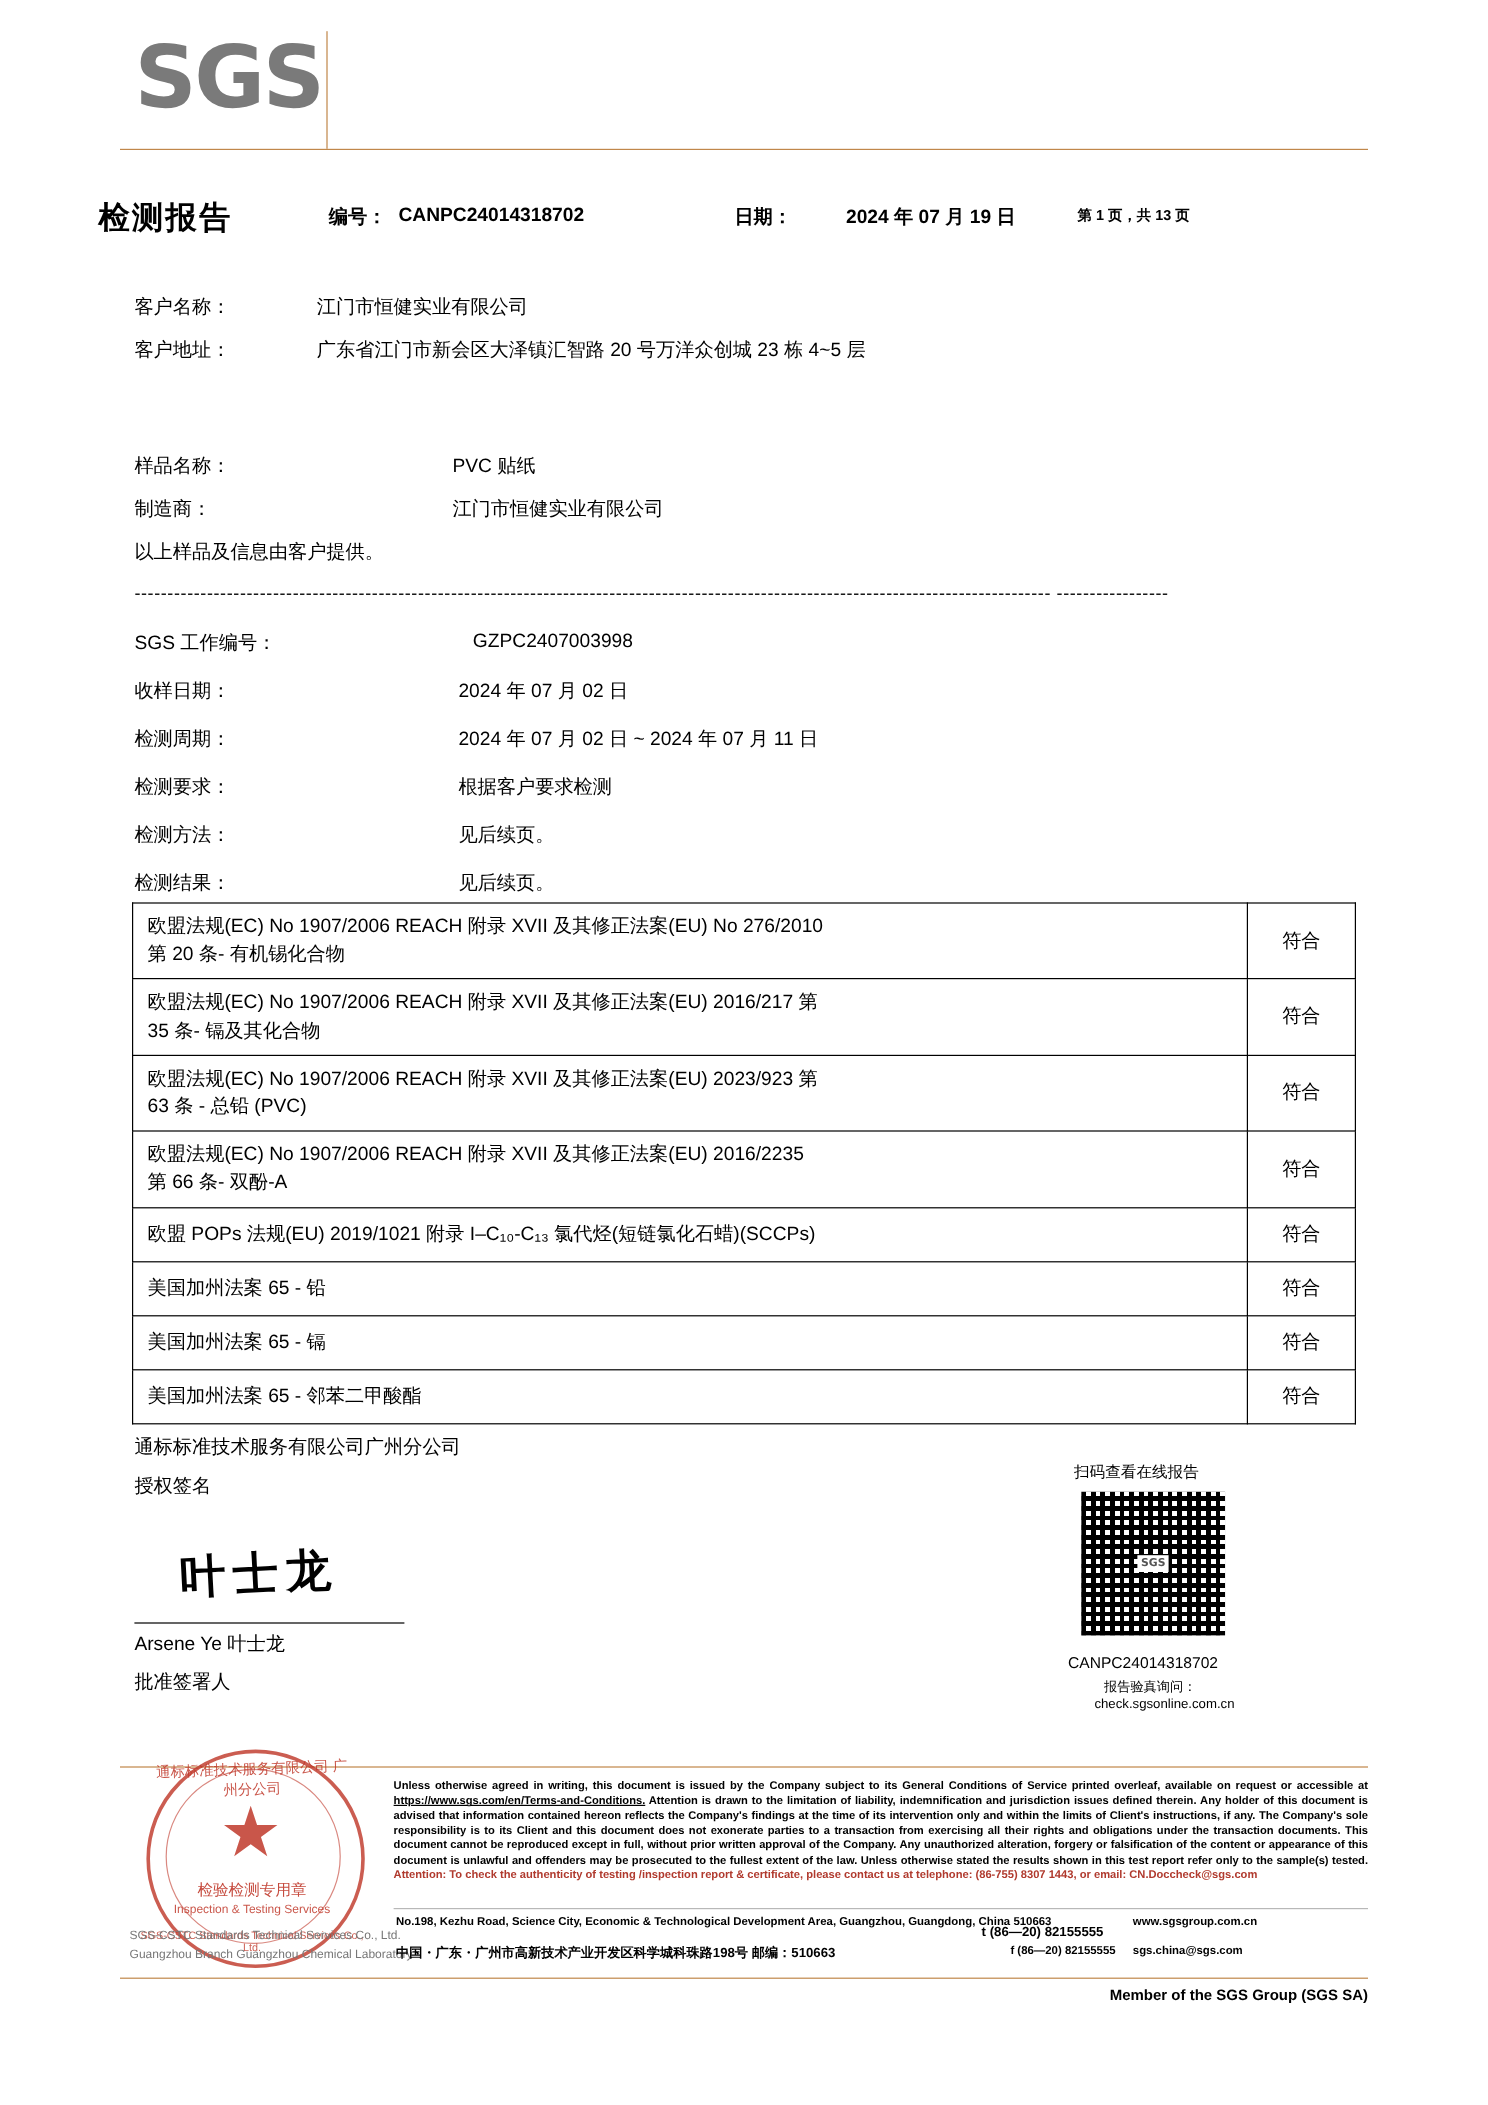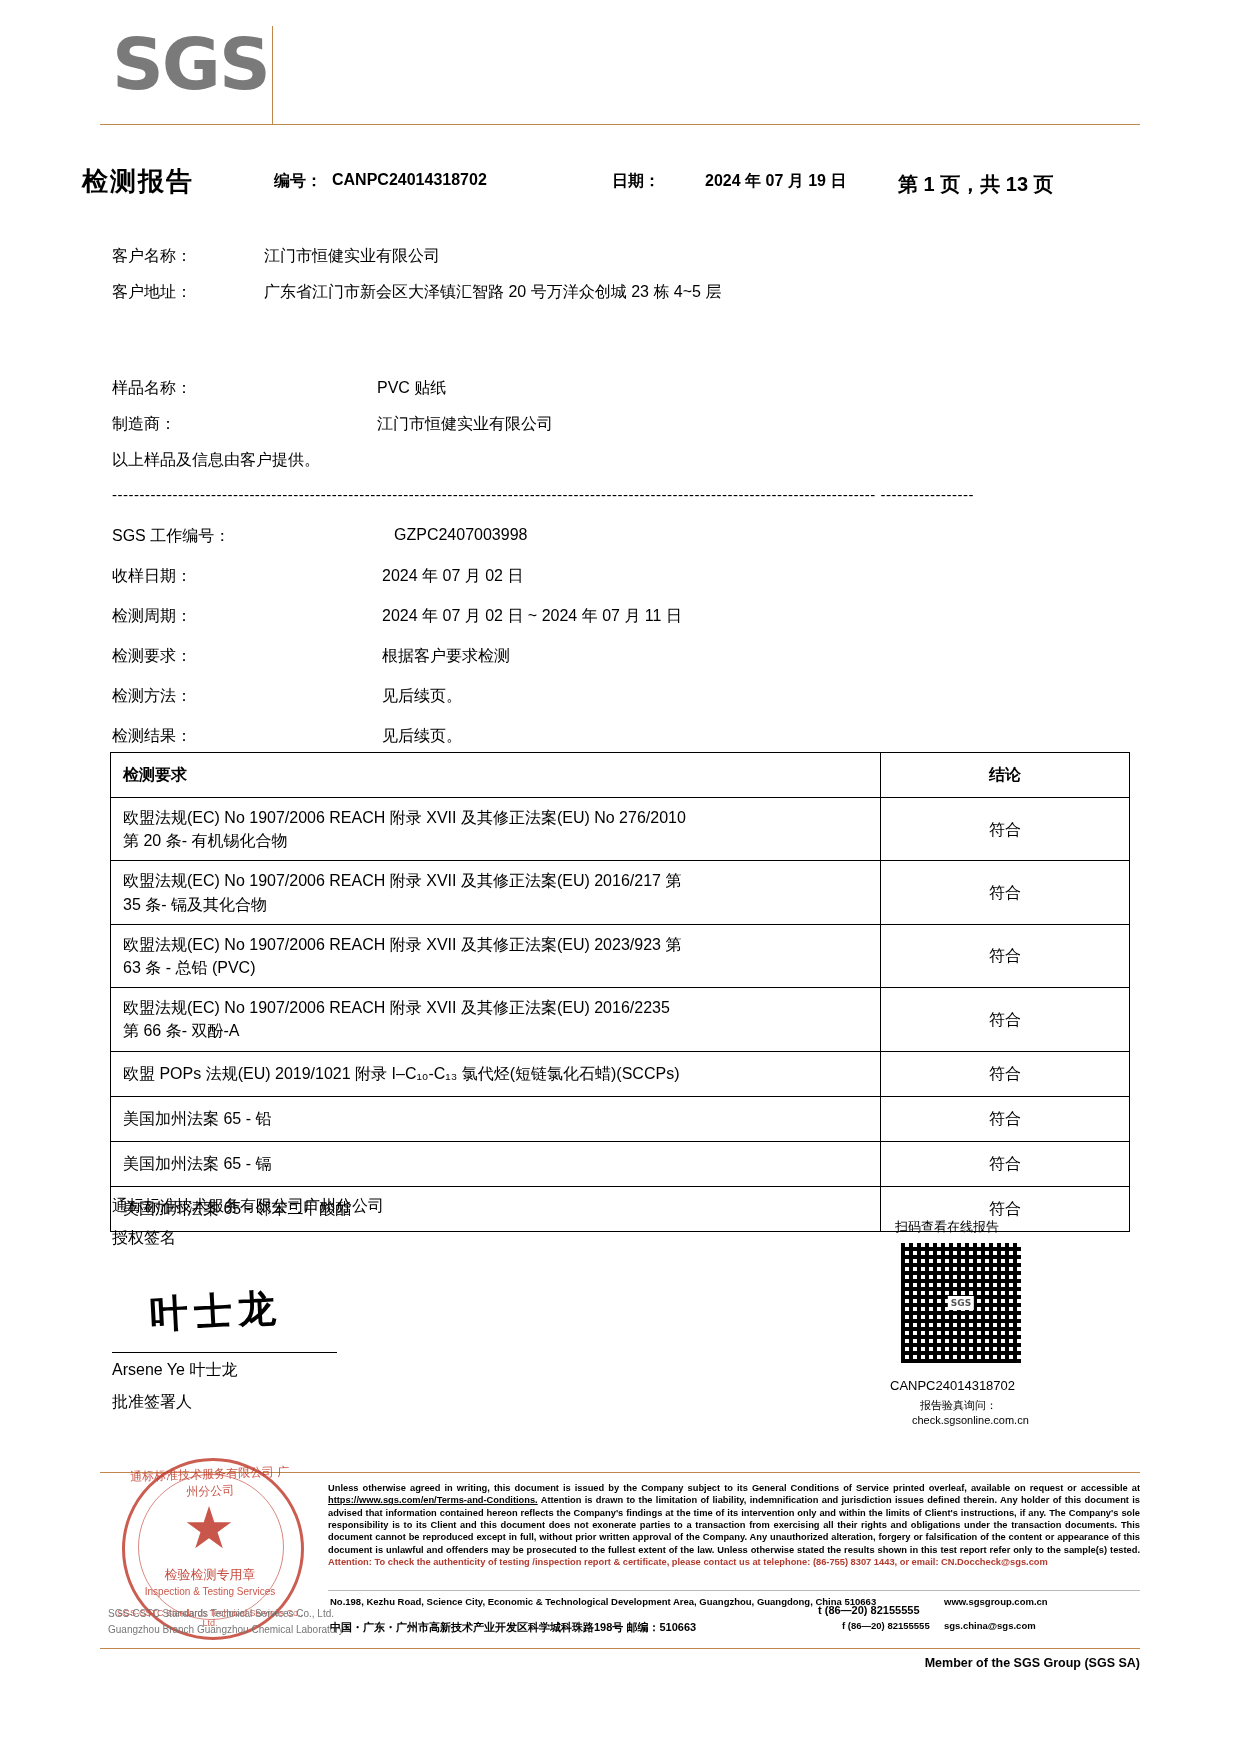"第 1 页，共 13 页" .page-of { font-size: 20px -> 12px }
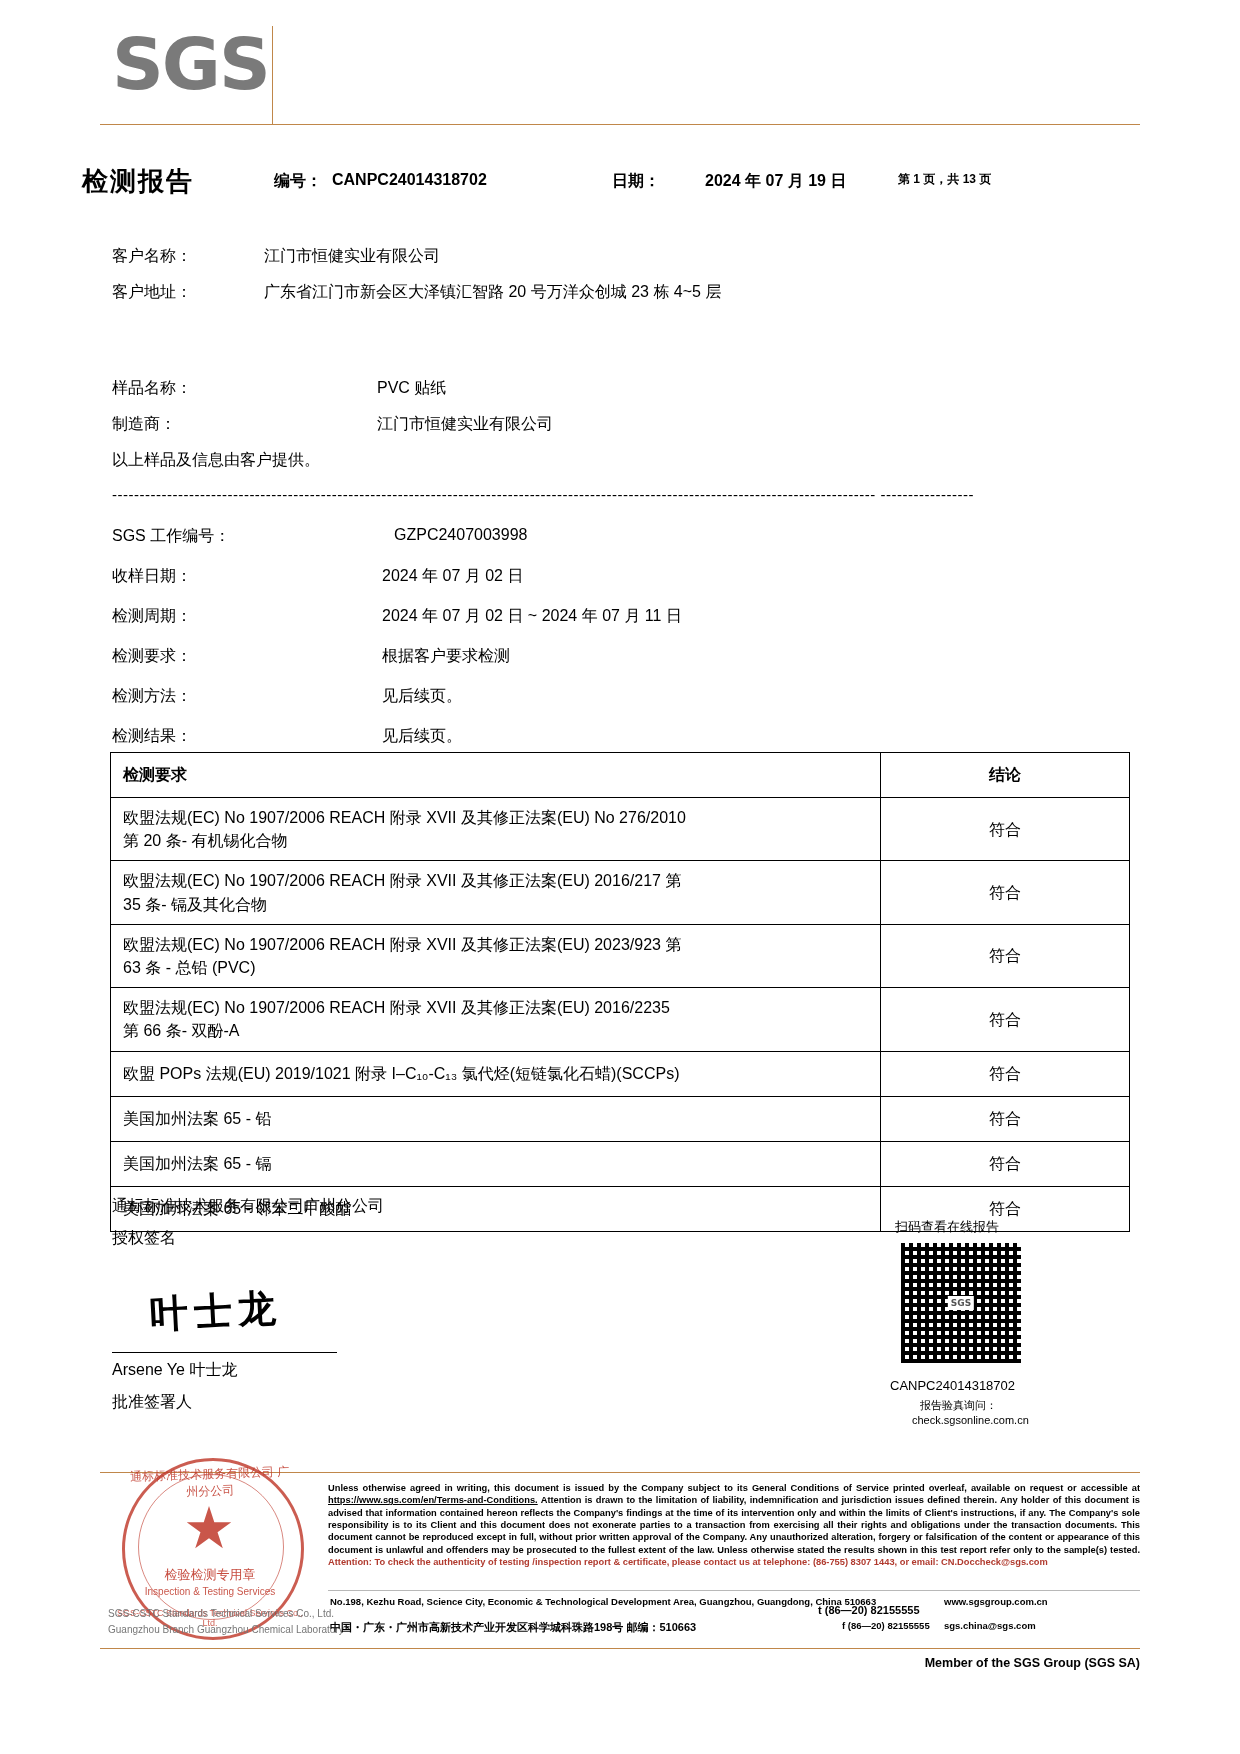"检测要求" tr.h1 { html: <tr> <td>检测要求</td> <td>结论</td> </tr> -> none }
